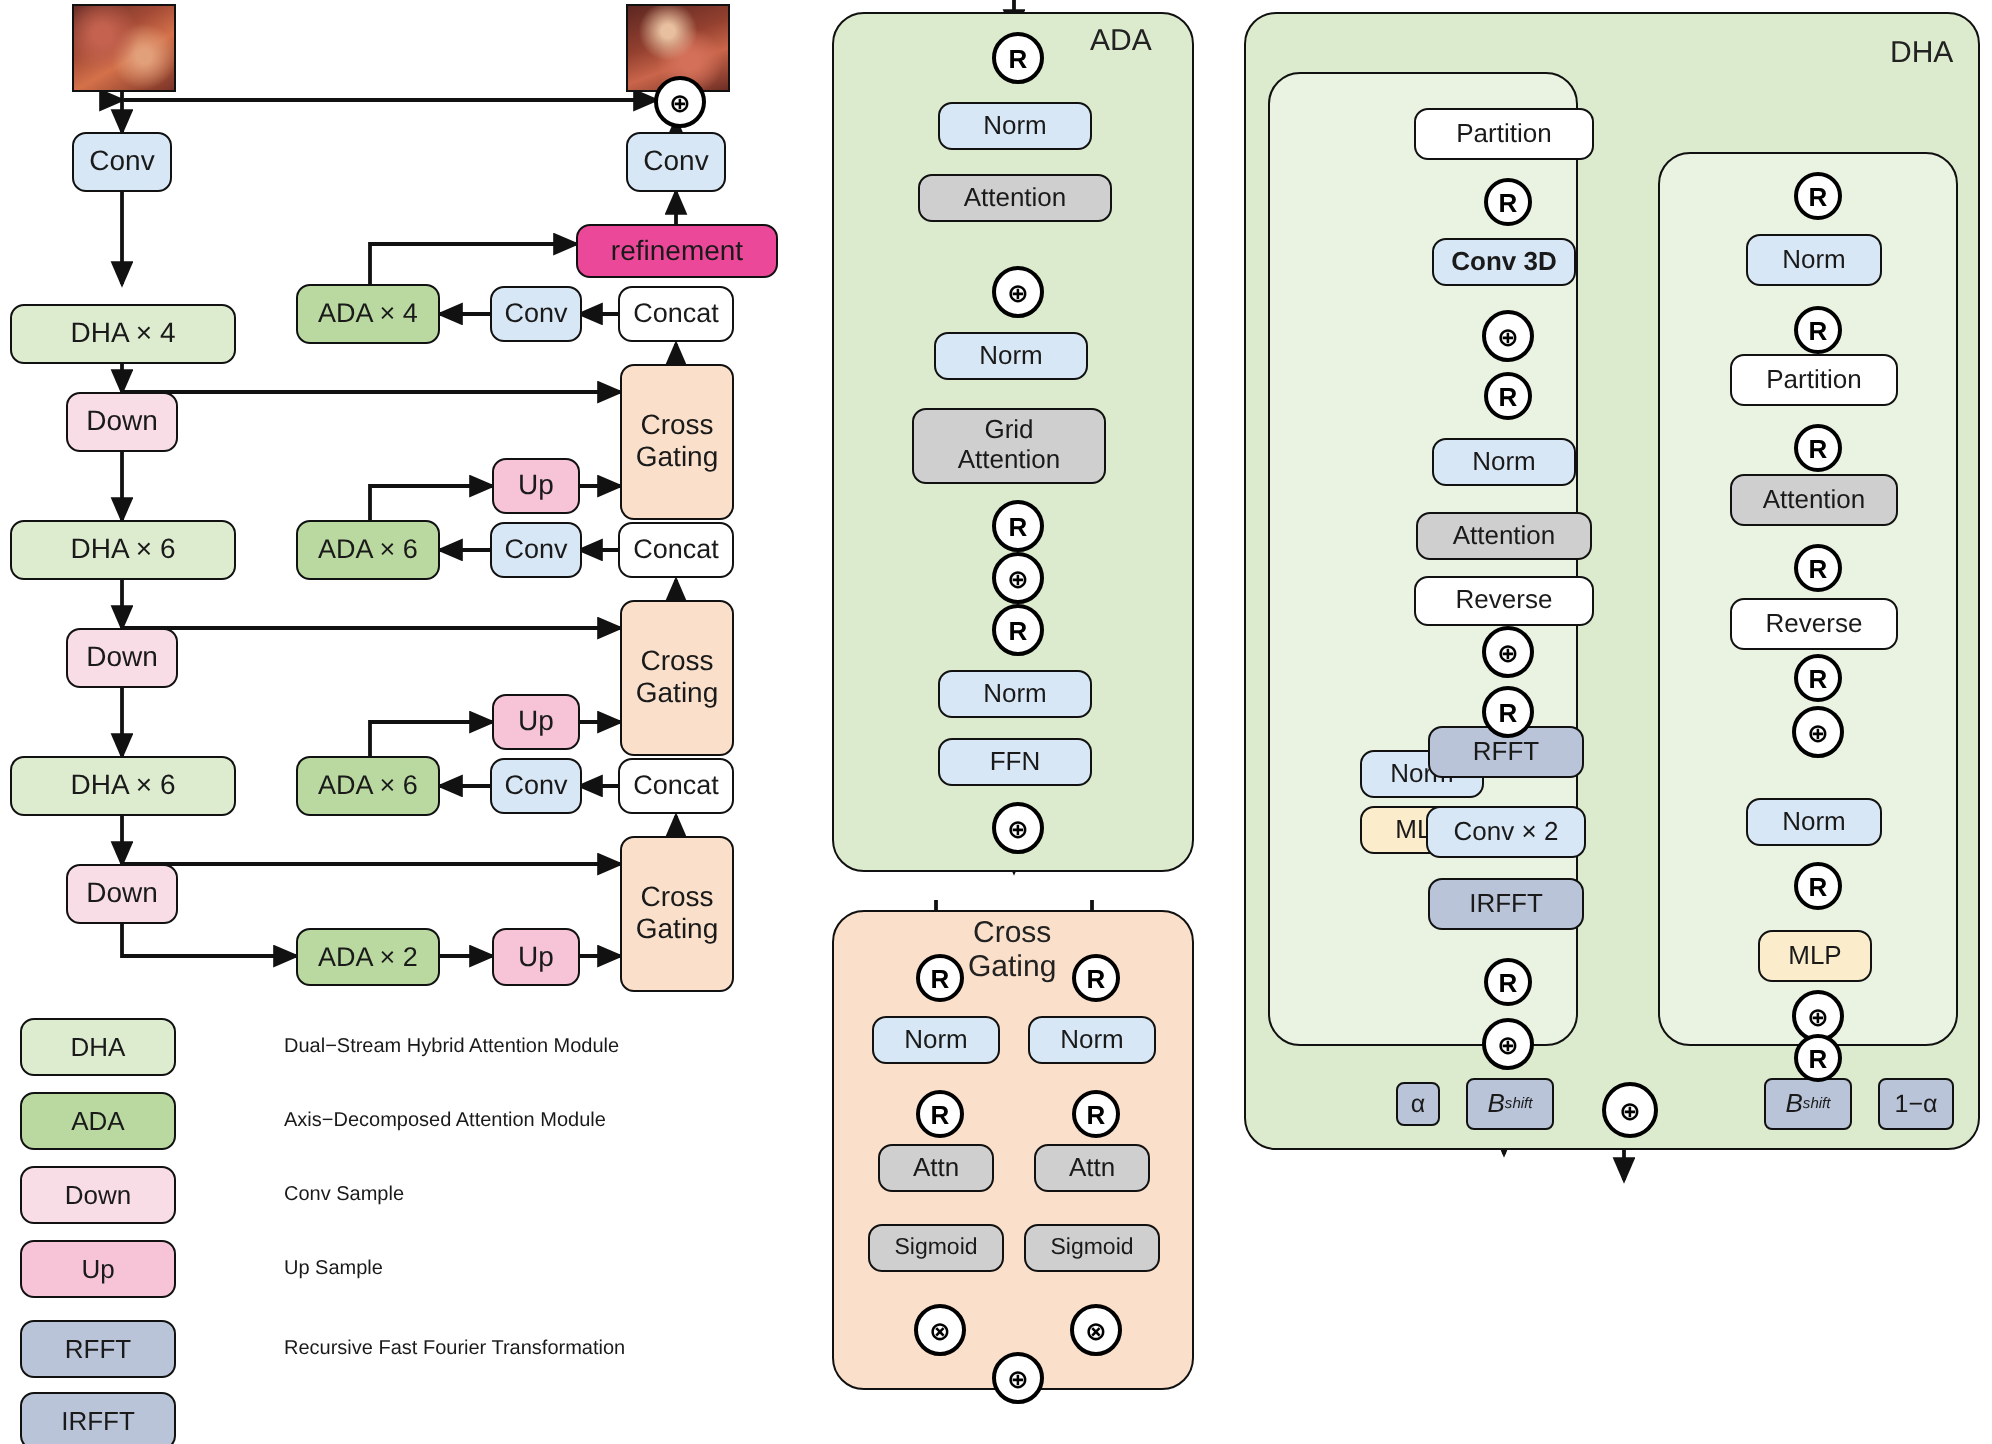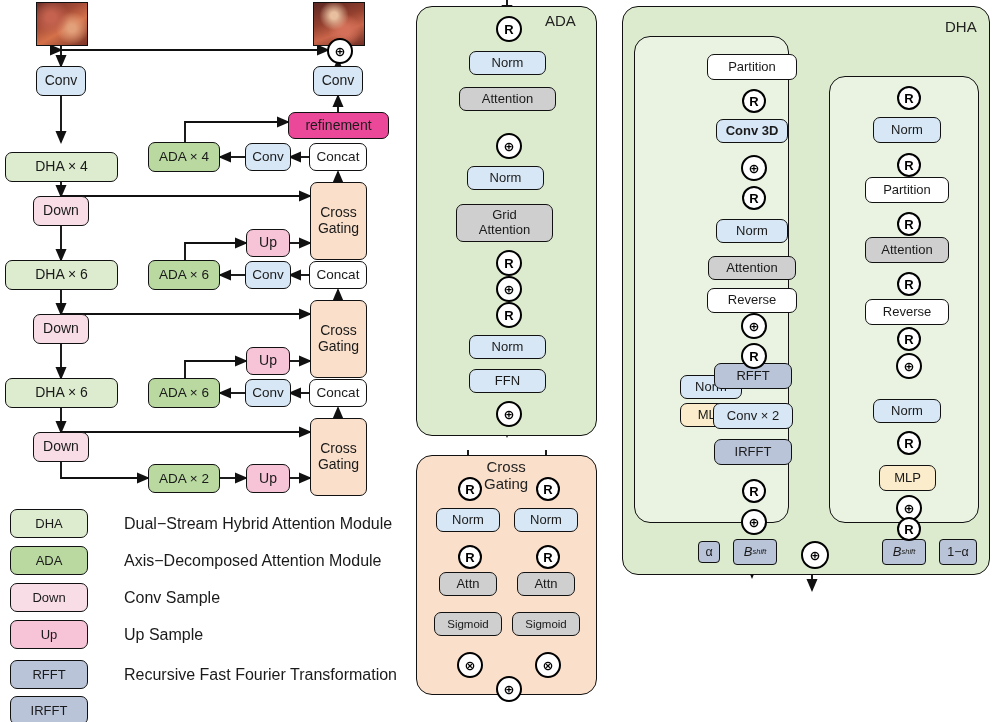"Dual−Stream Hybrid Attention Module" .legend-text { font-size: 16px -> 10px; margin-left: 36px -> 54px }
